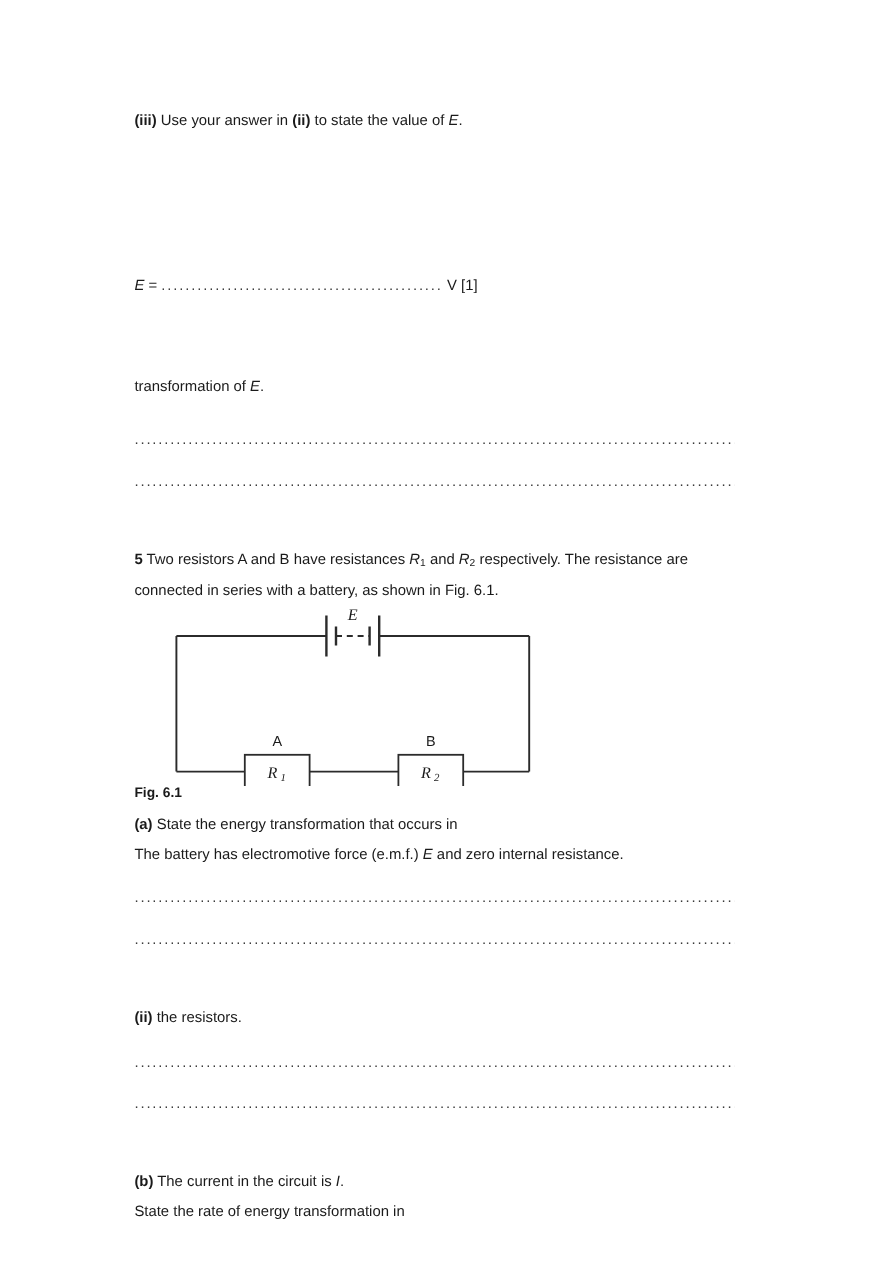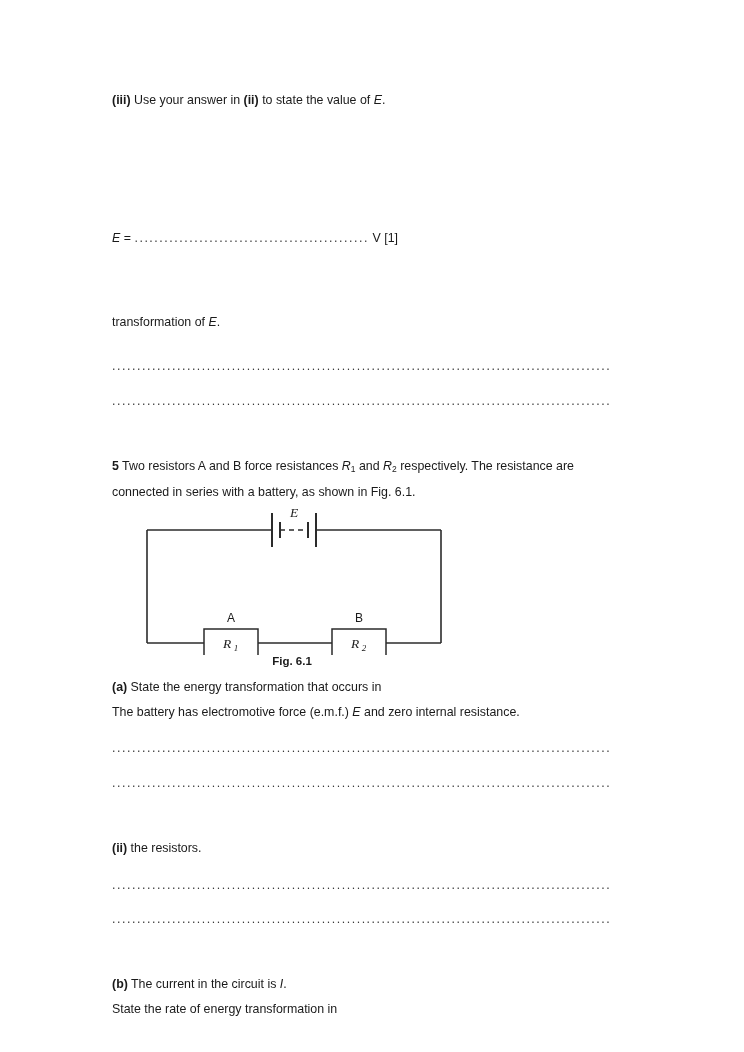"Two resistors A and B" span { text: force -> have }
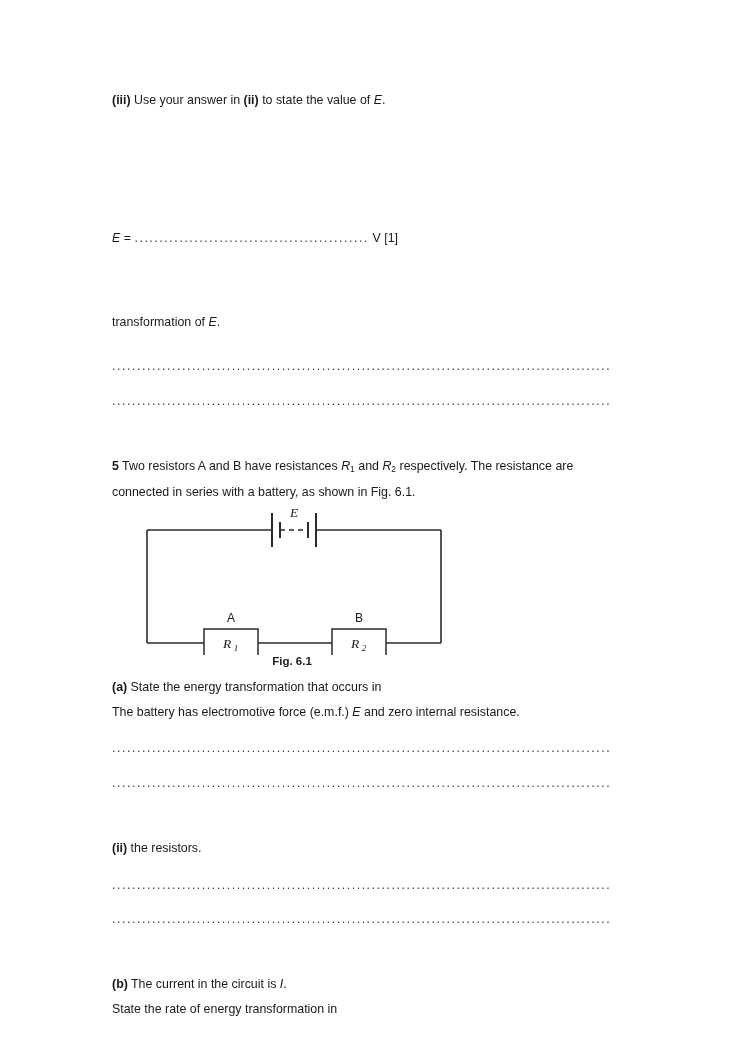"Fig. 6.1" .figcaption { text-align: center -> left }
